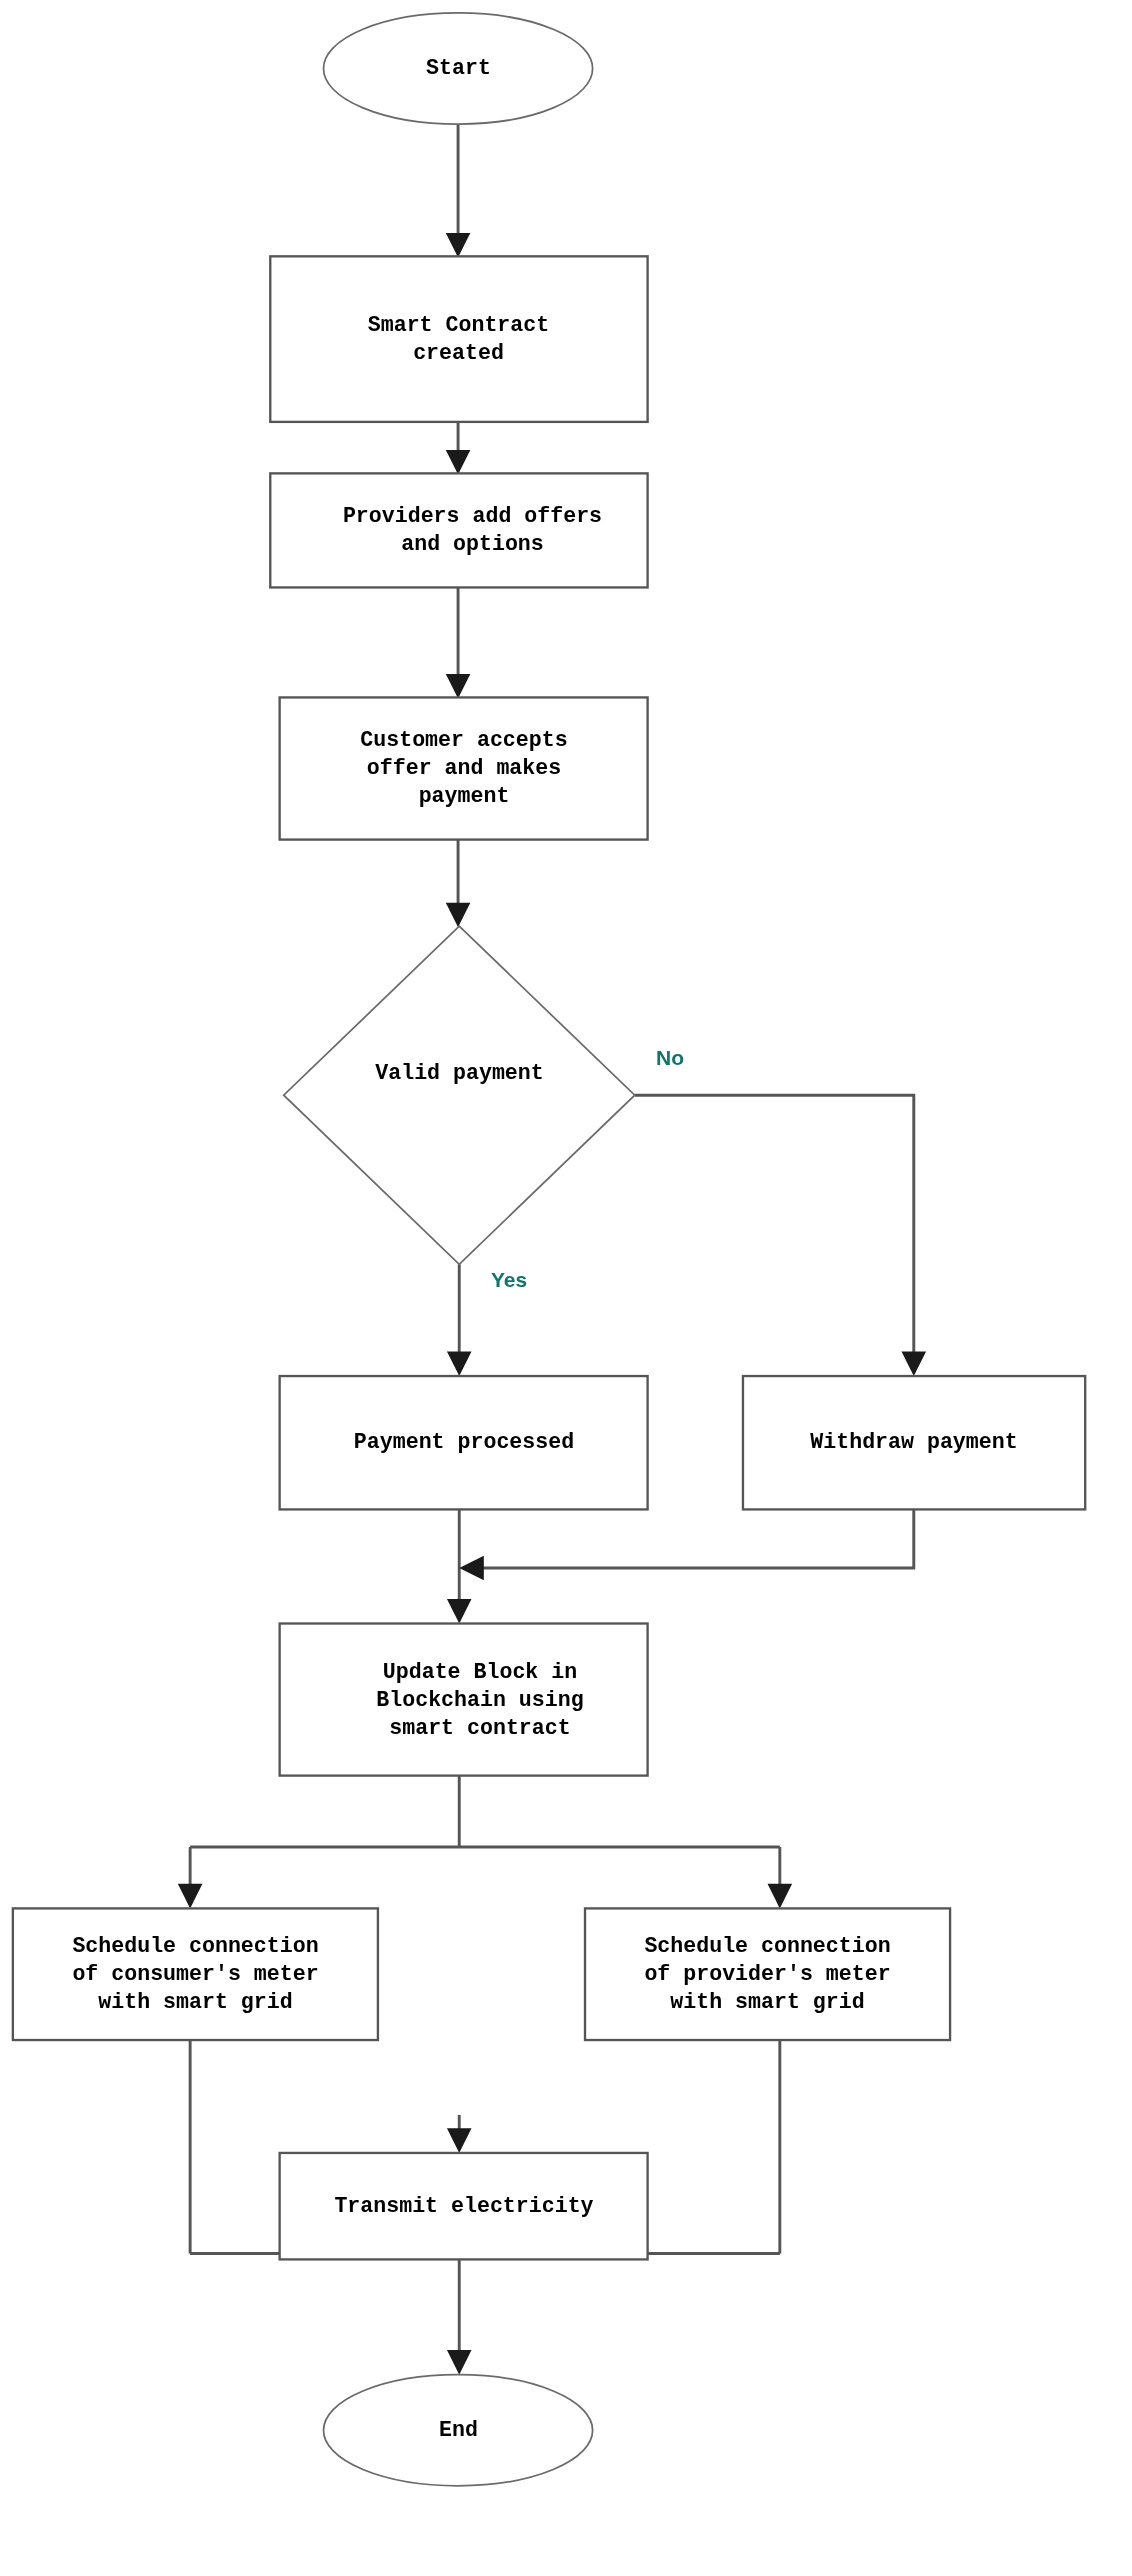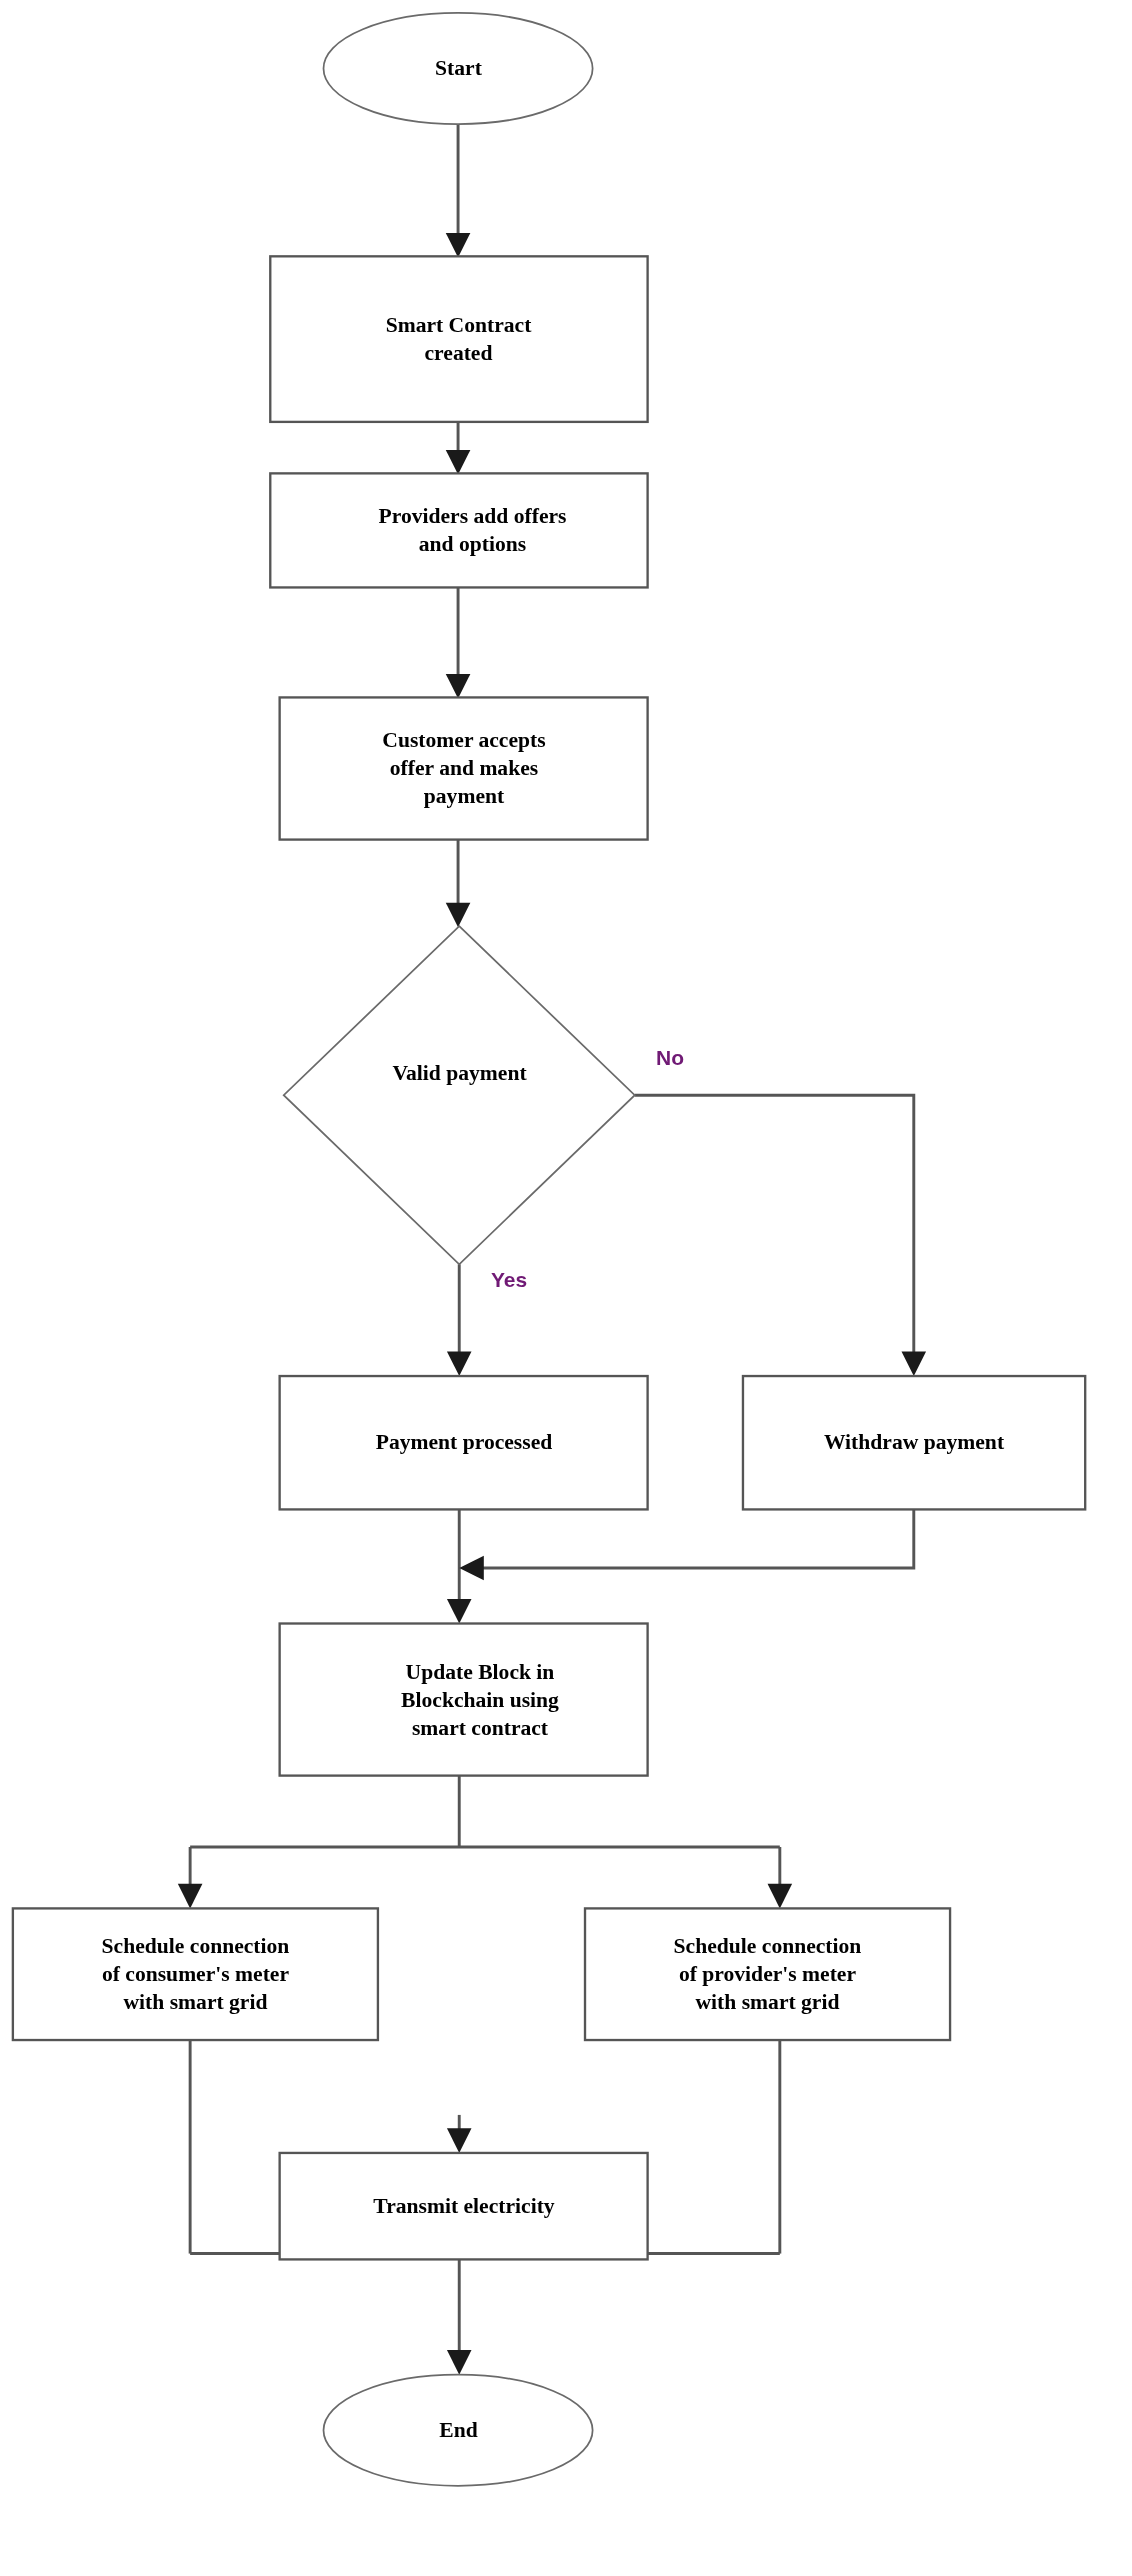"Start" .node-label { font-family: Liberation Serif, serif -> Liberation Mono, monospace }
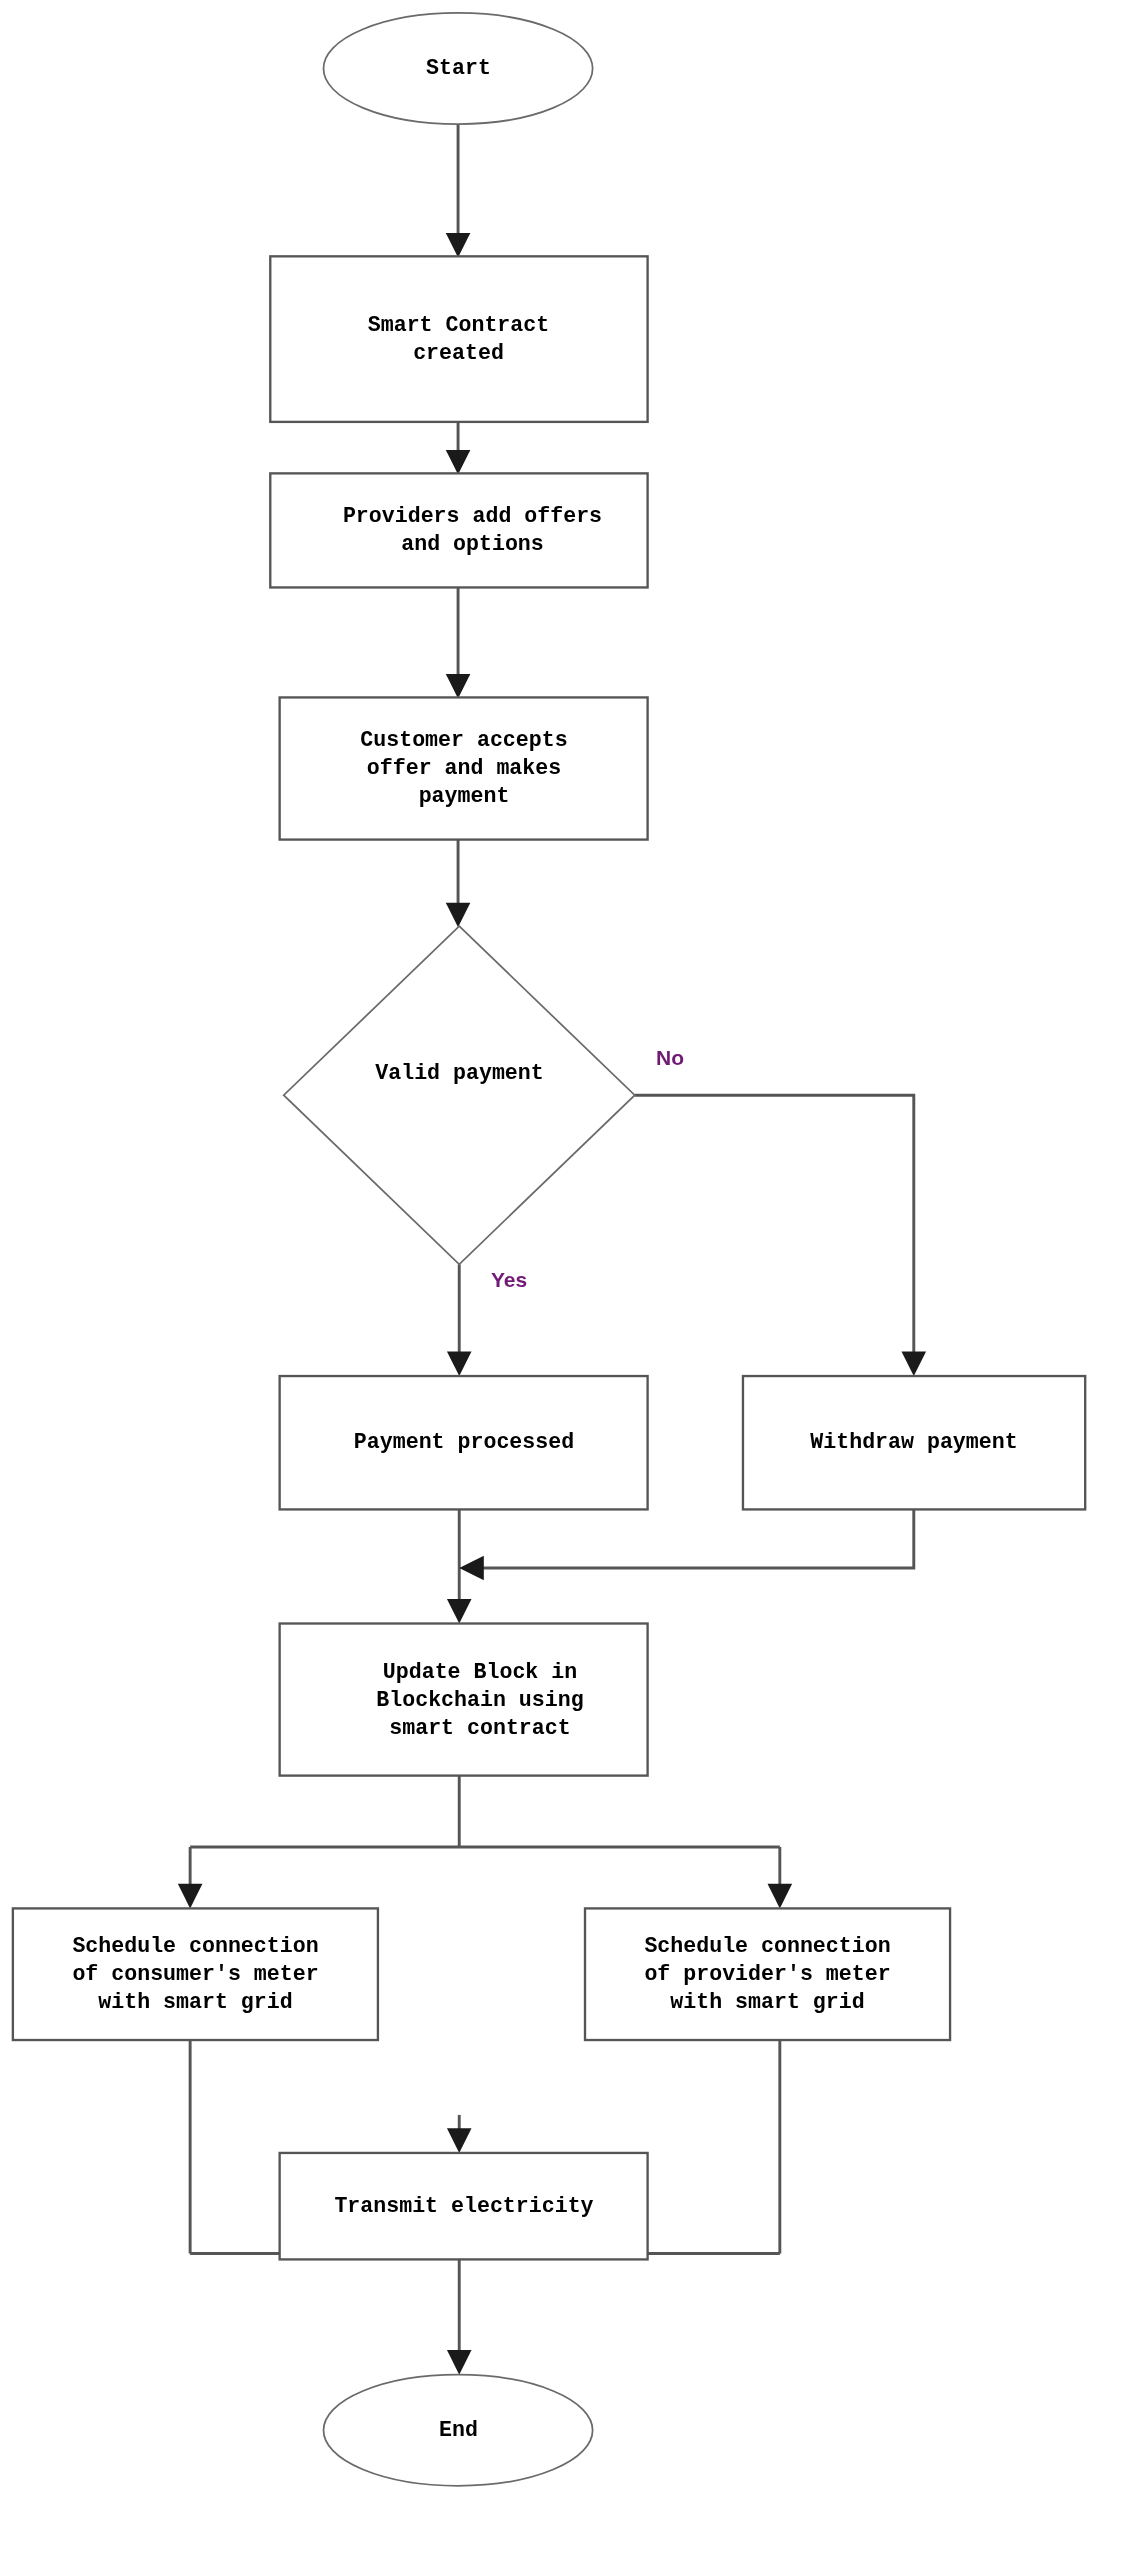"No" .edge-label { color: #701a75 -> #0f766e }
